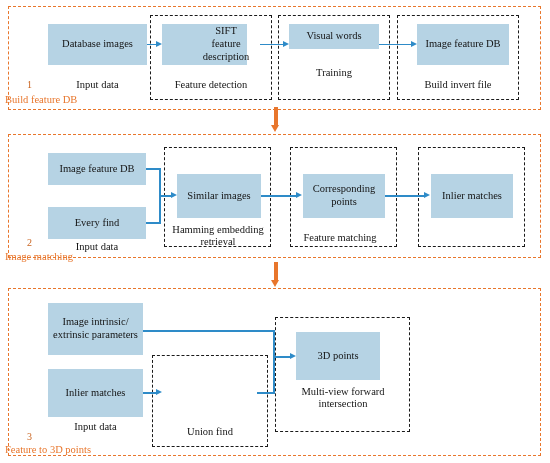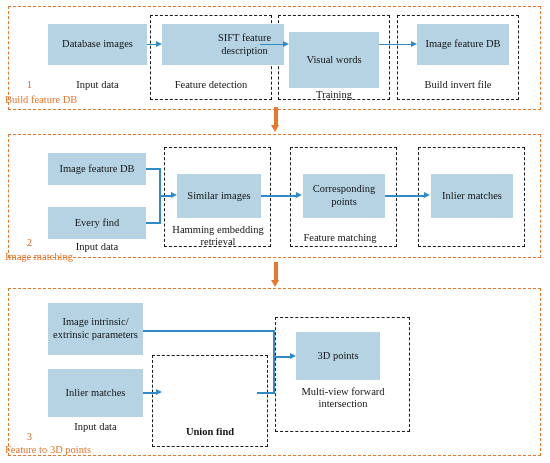"SIFT feature description" div.node { width: 122px -> 85px }
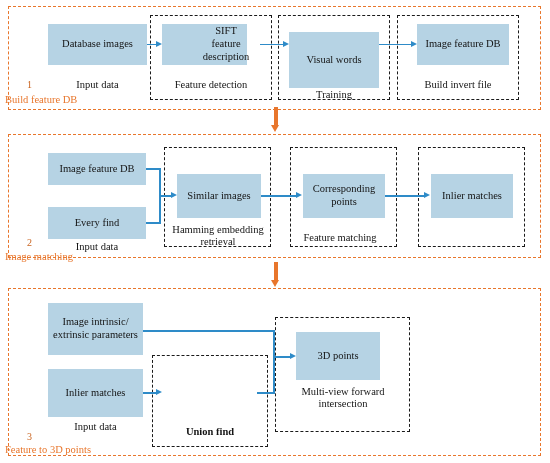"Visual words" div.node { height: 56px -> 25px; top: 32px -> 24px }
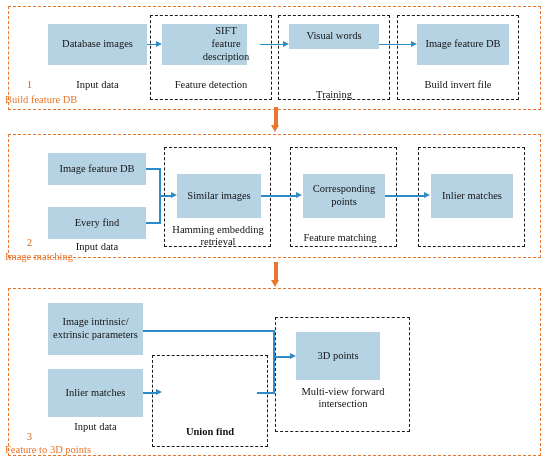"Training" div.caption { top: 89px -> 67px }
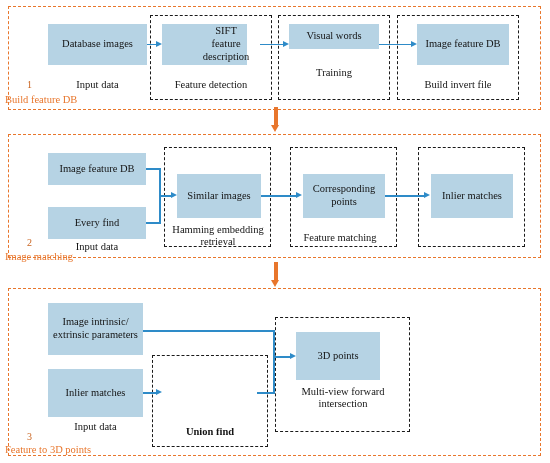"Union find" div.caption { font-weight: bold -> none }
